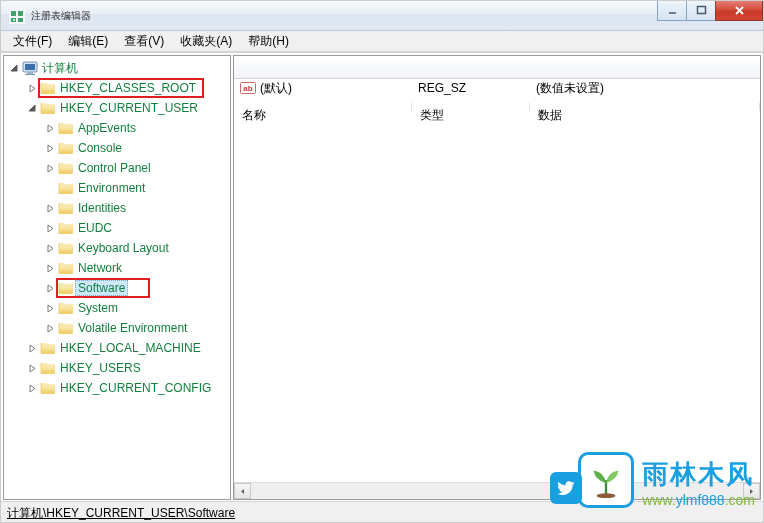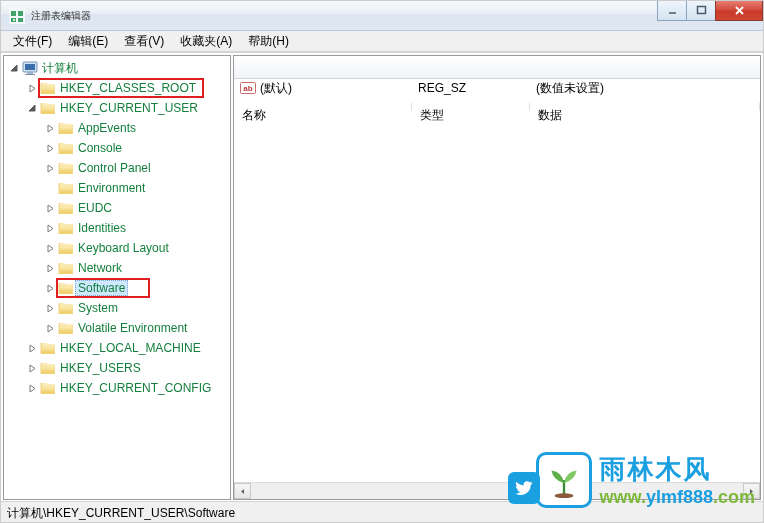"EUDC" div.tree-node { order: before "Identities" -> after "Identities" }
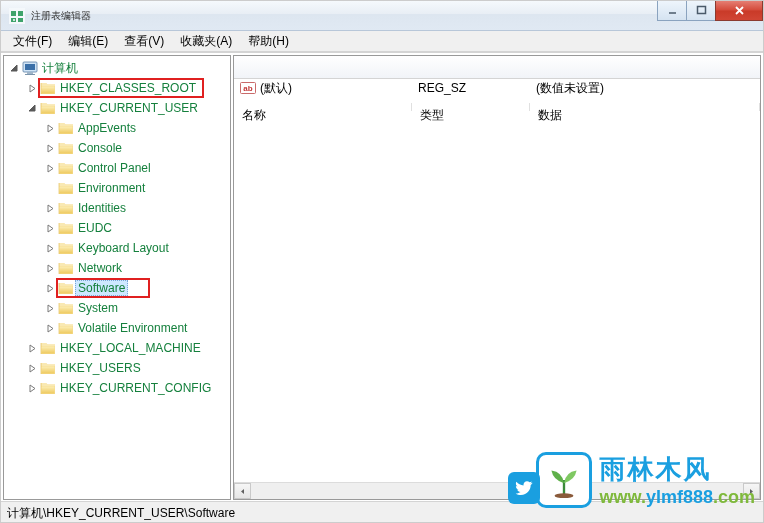"www." .wm-text .url { font-size: 18px -> 14px; font-weight: bold -> normal }
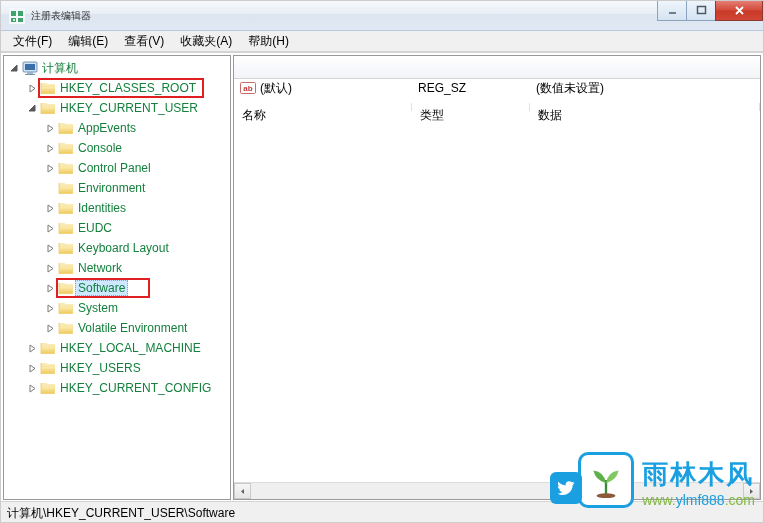"计算机\HKEY_CURRENT_USER\Software" .statusbar { text-decoration: none -> underline }
